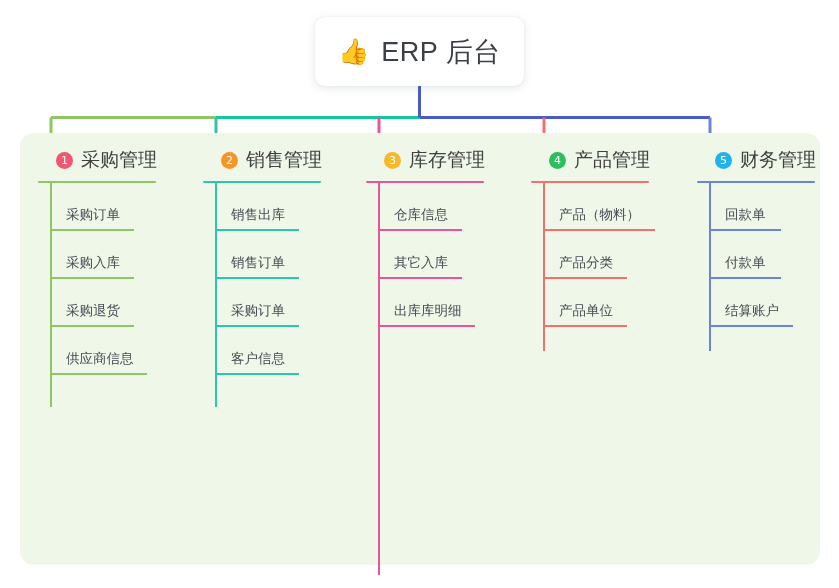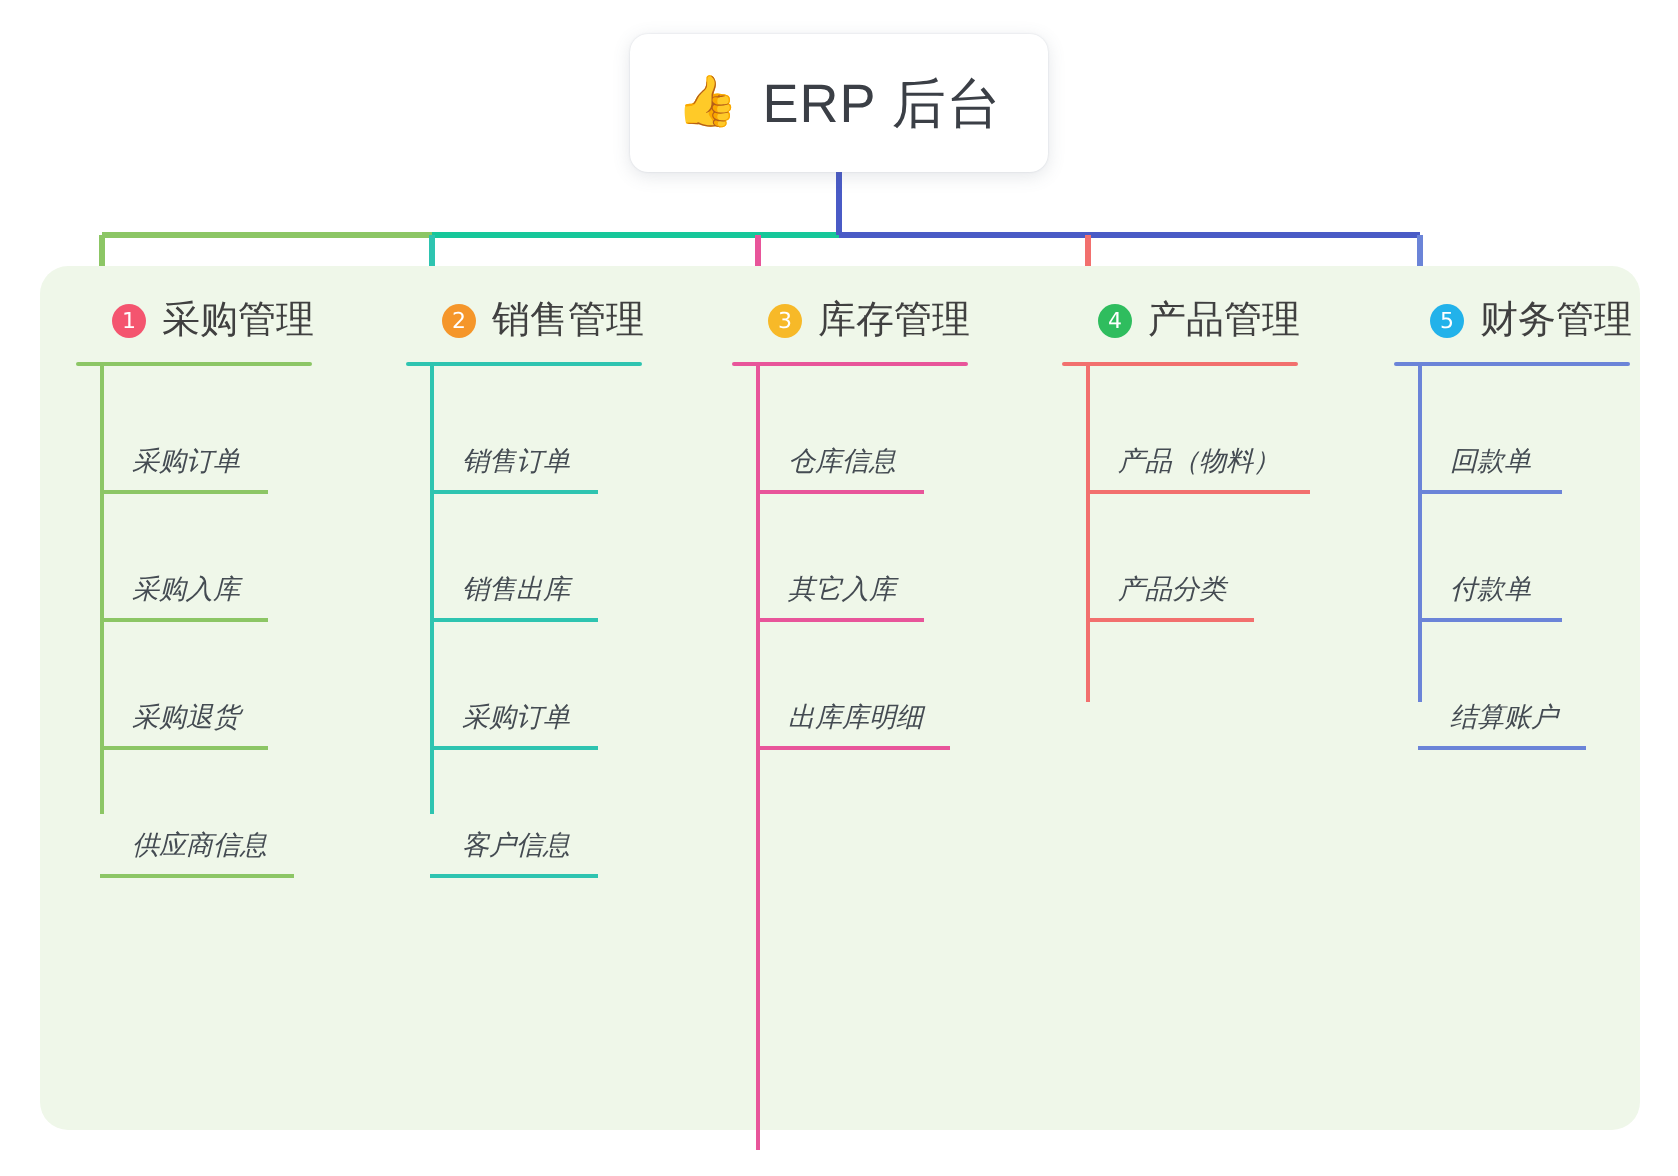"采购订单" .leaf { font-style: italic -> none; height: 64px -> 48px }
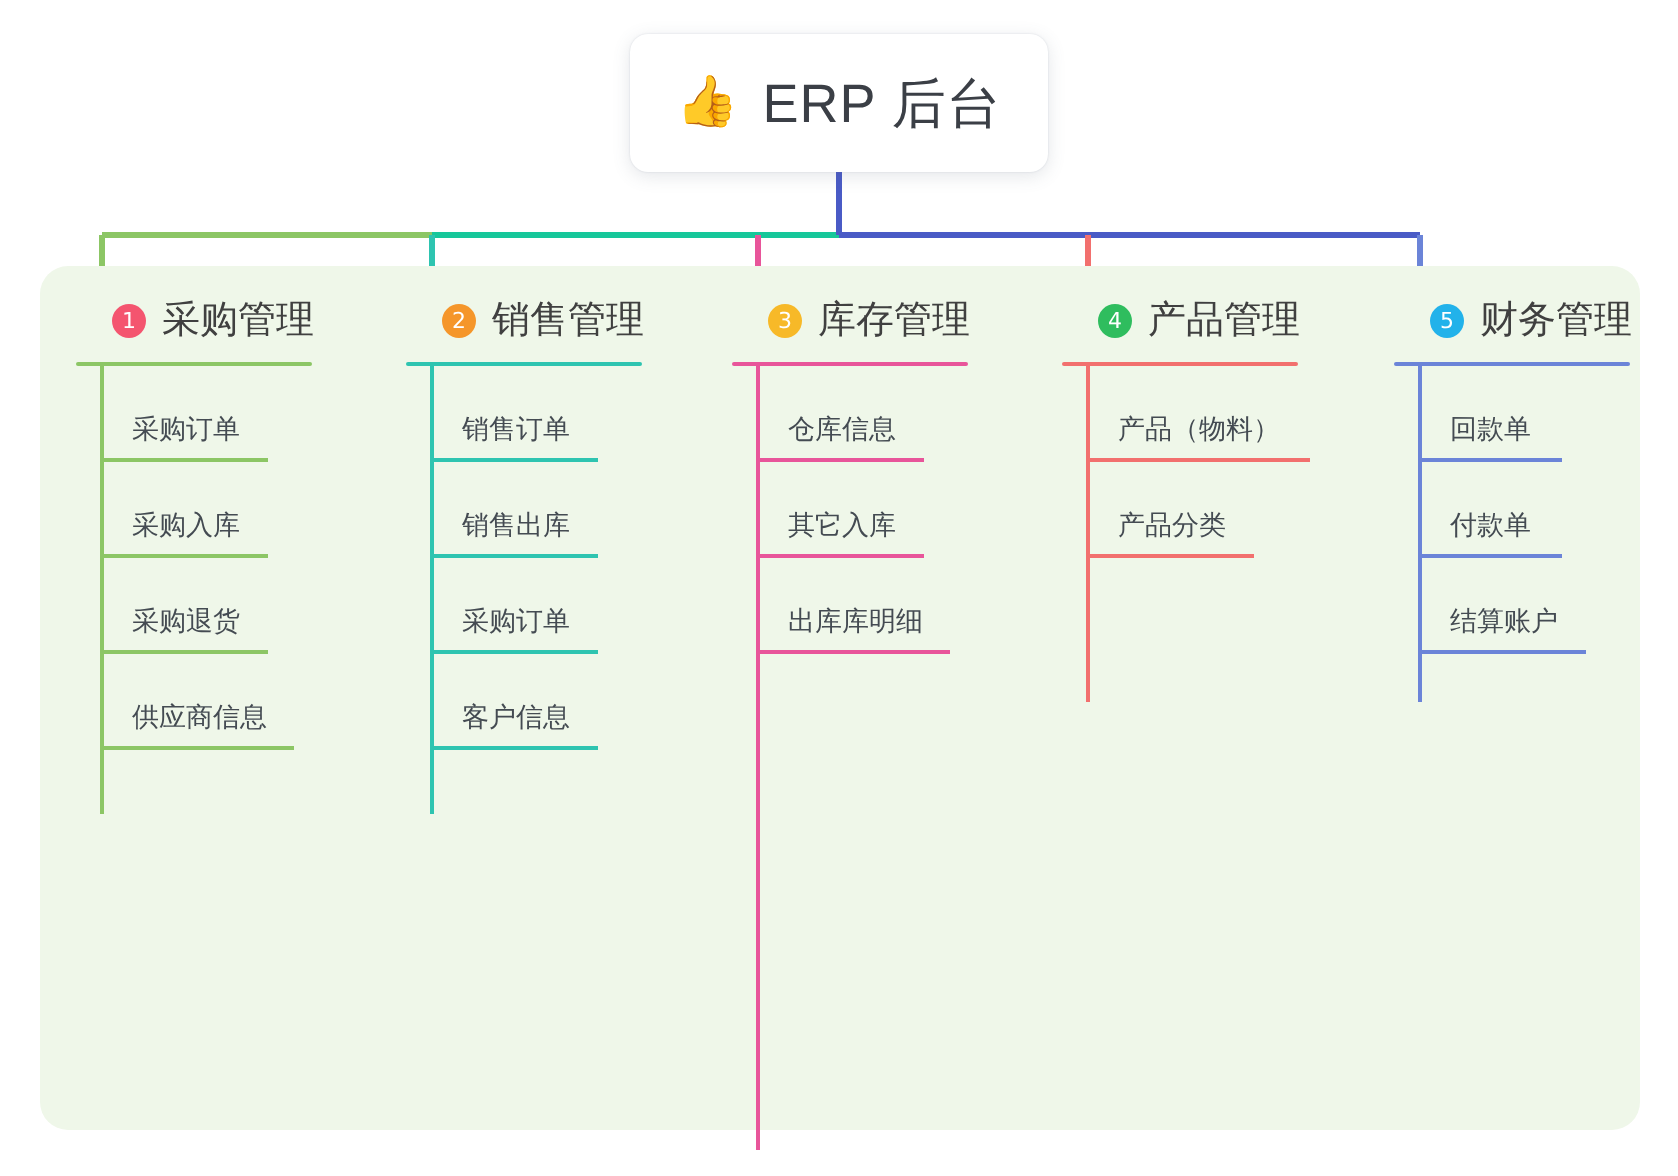"销售订单" div.leaf { order: before "销售出库" -> after "销售出库" }
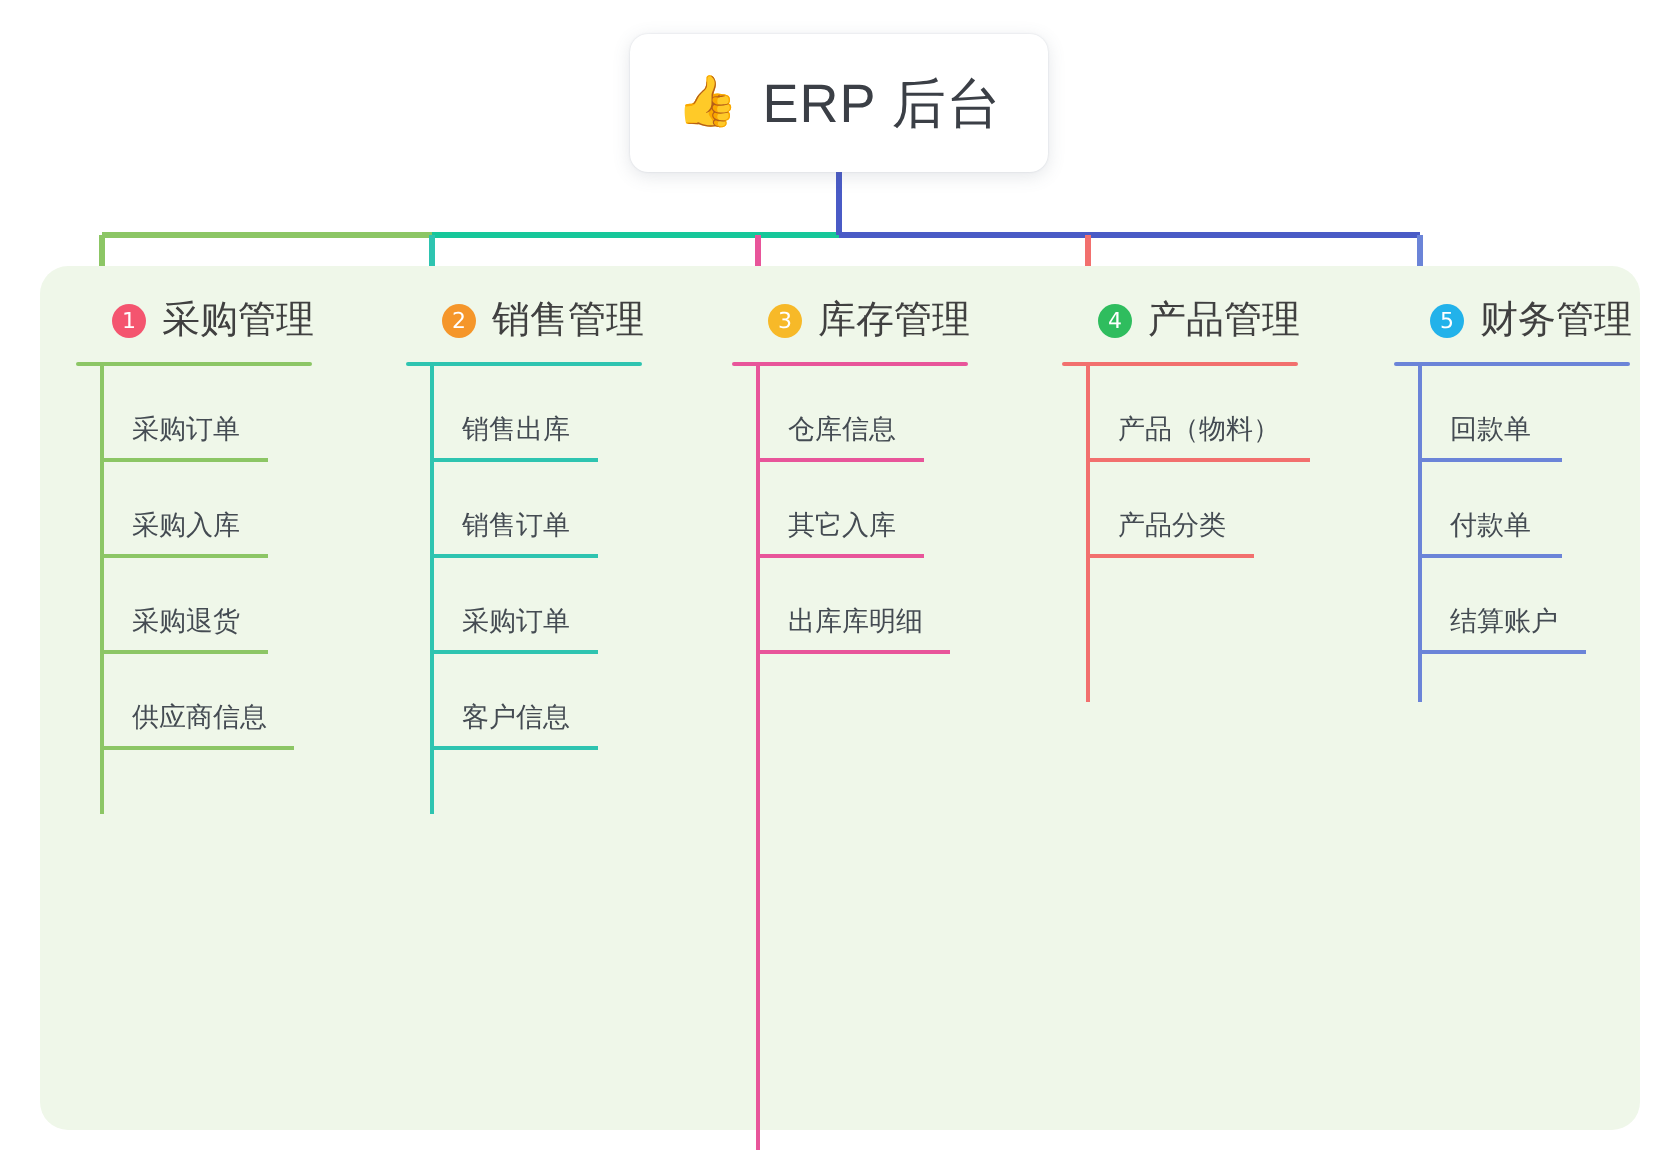"产品单位" div.leaf { html: none -> <div> <span>产品单位</span> <span></span> </div> }
